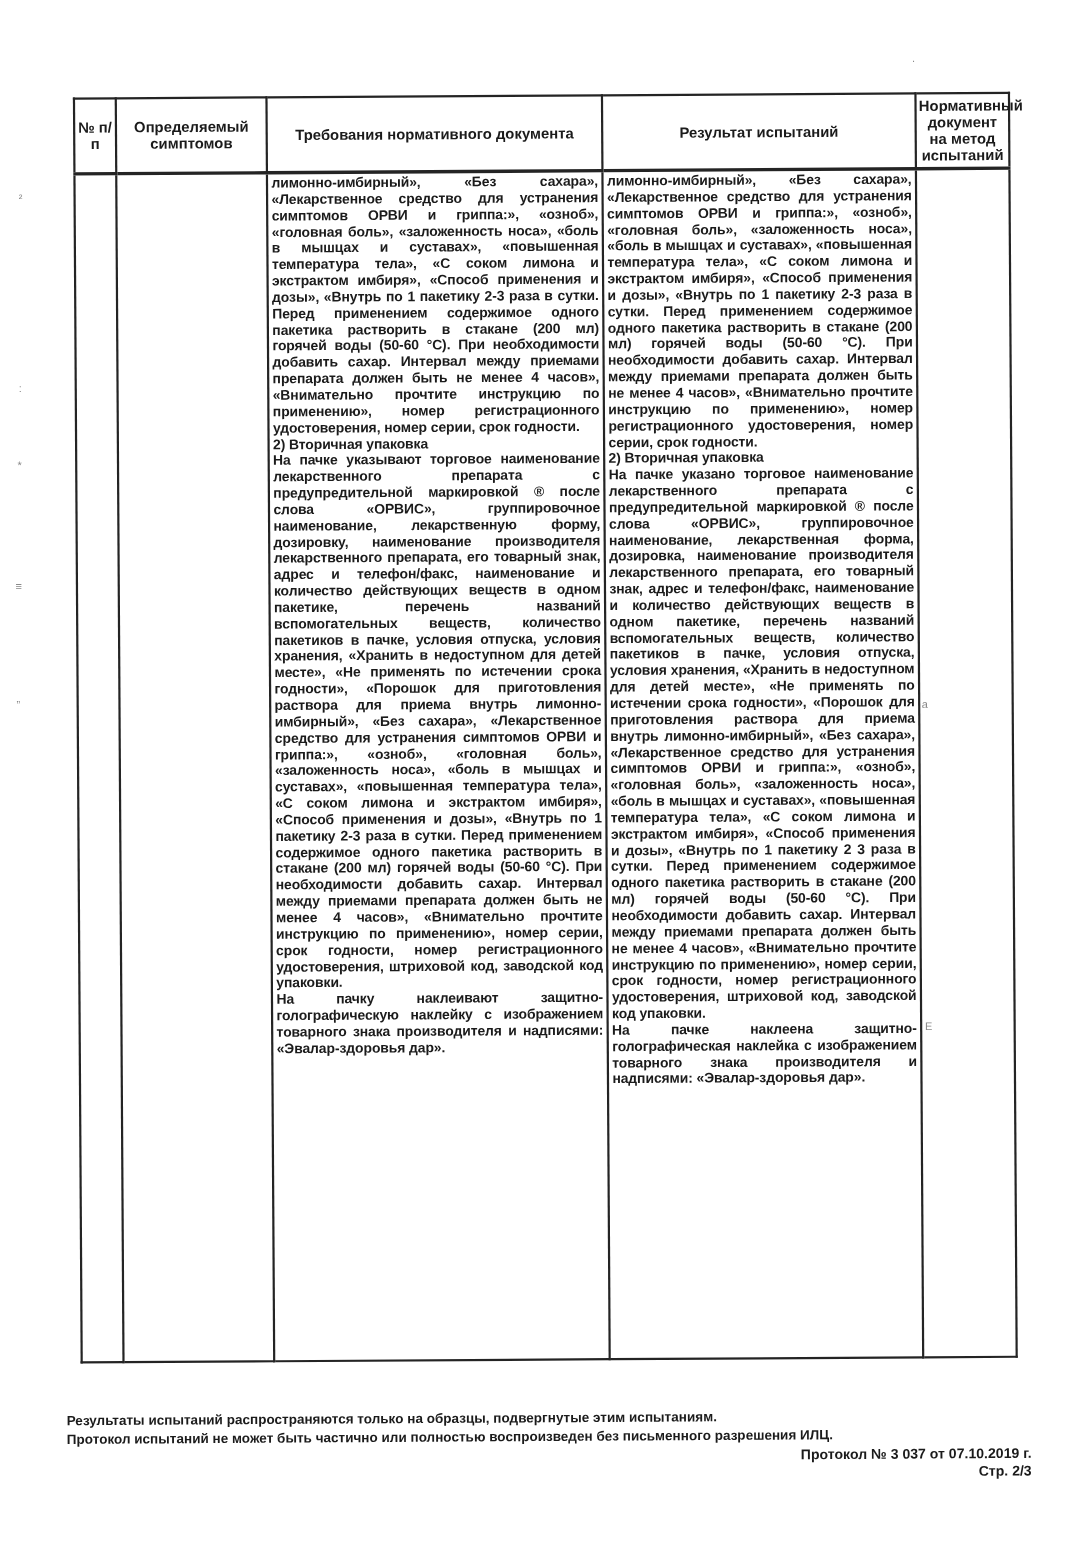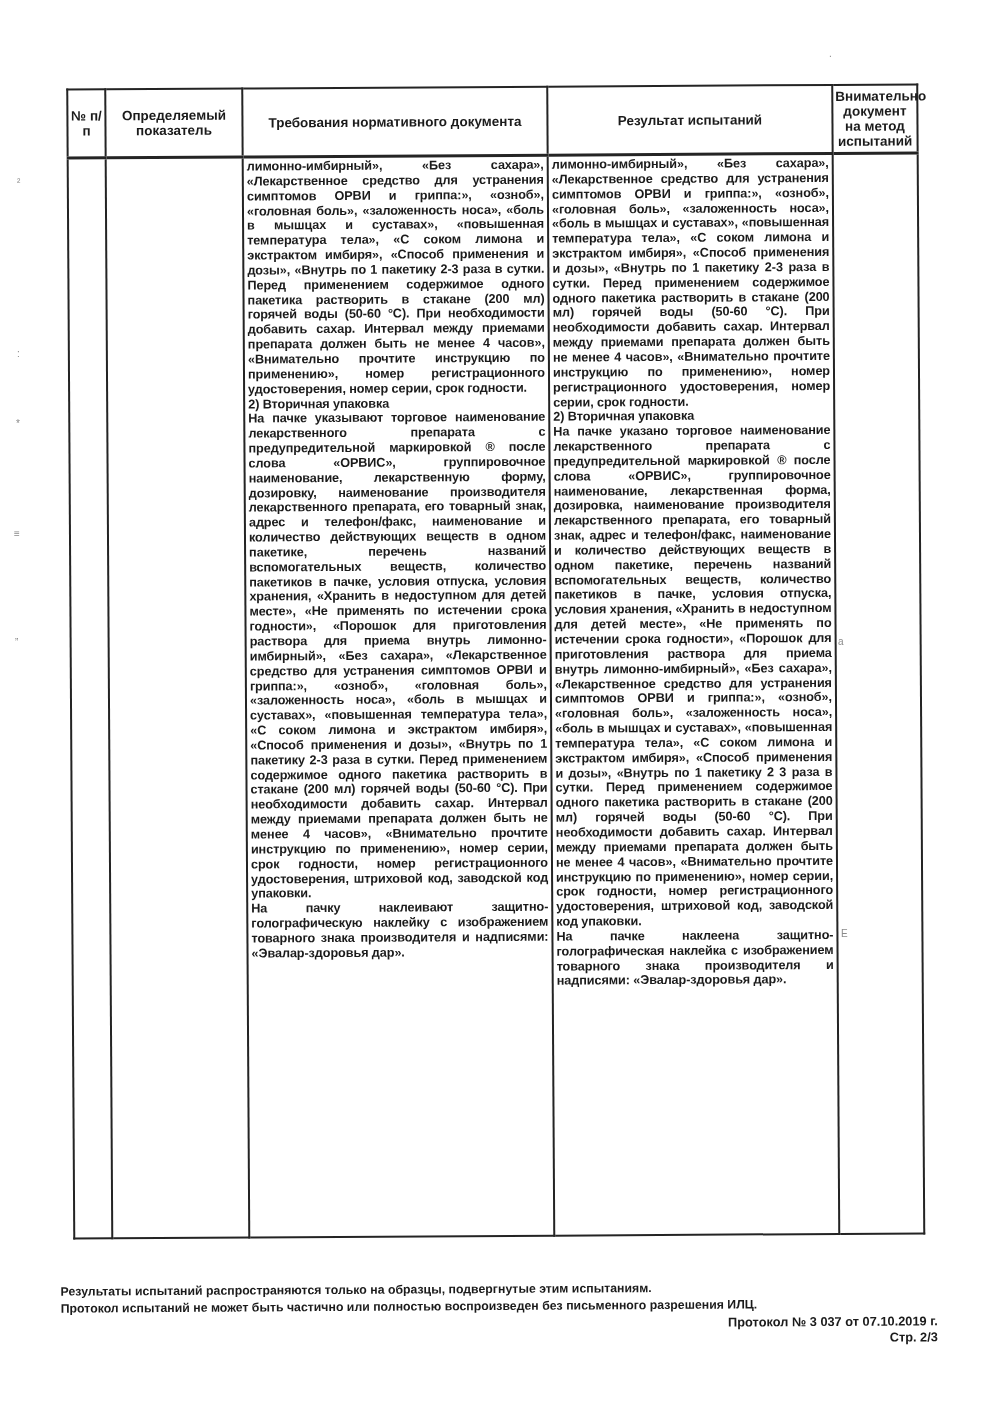"Внимательно документ на метод испытаний" th { text: Внимательно -> Нормативный }
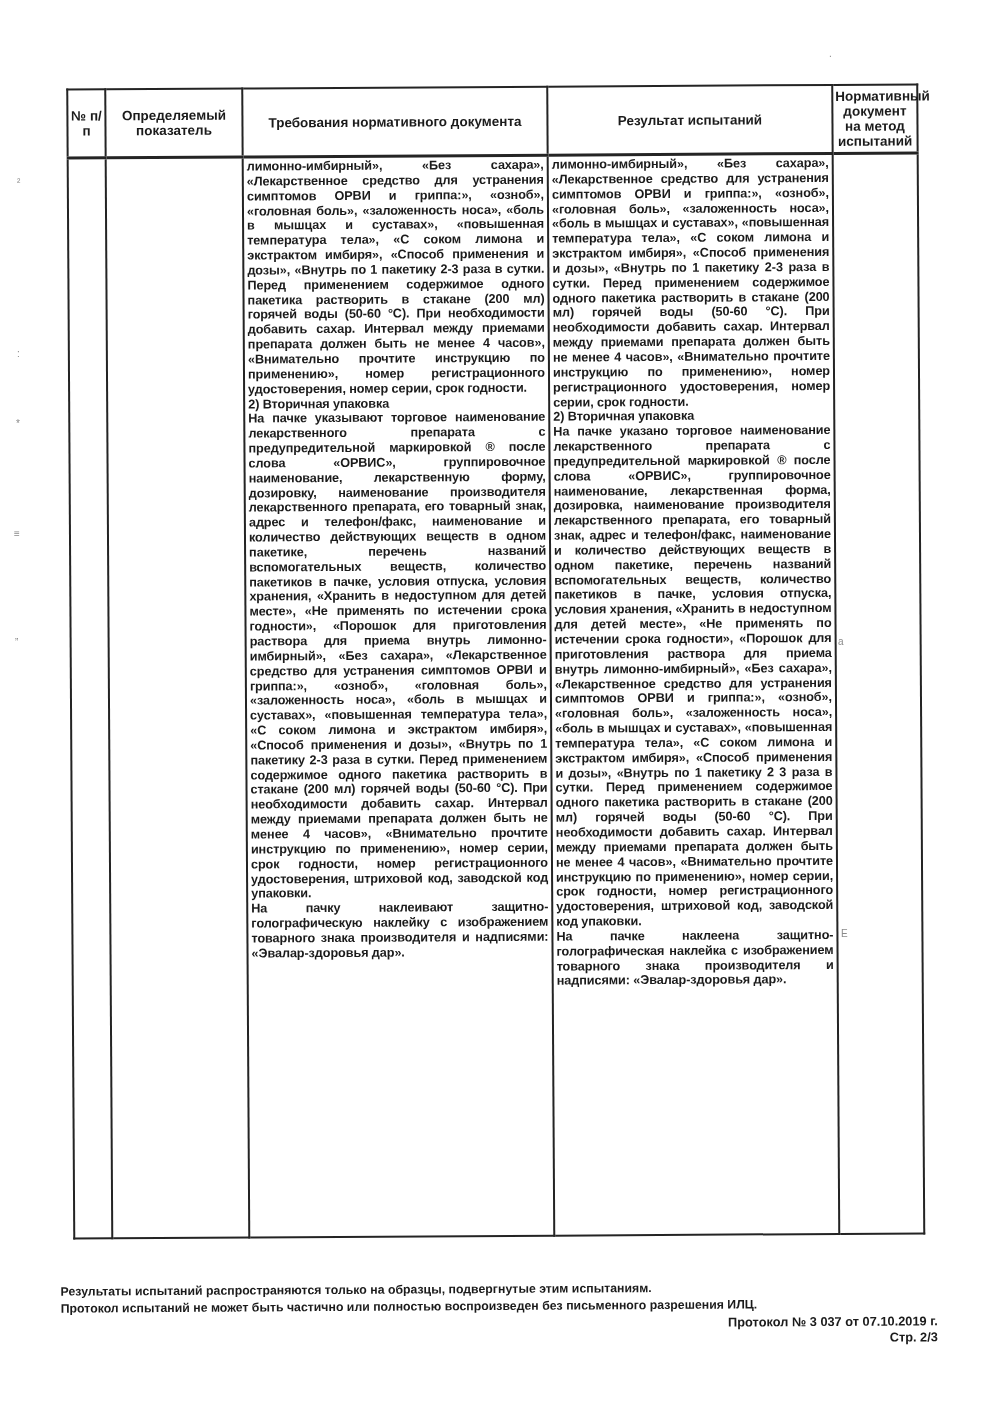"Определяемый показатель" th { text: показатель -> симптомов }
